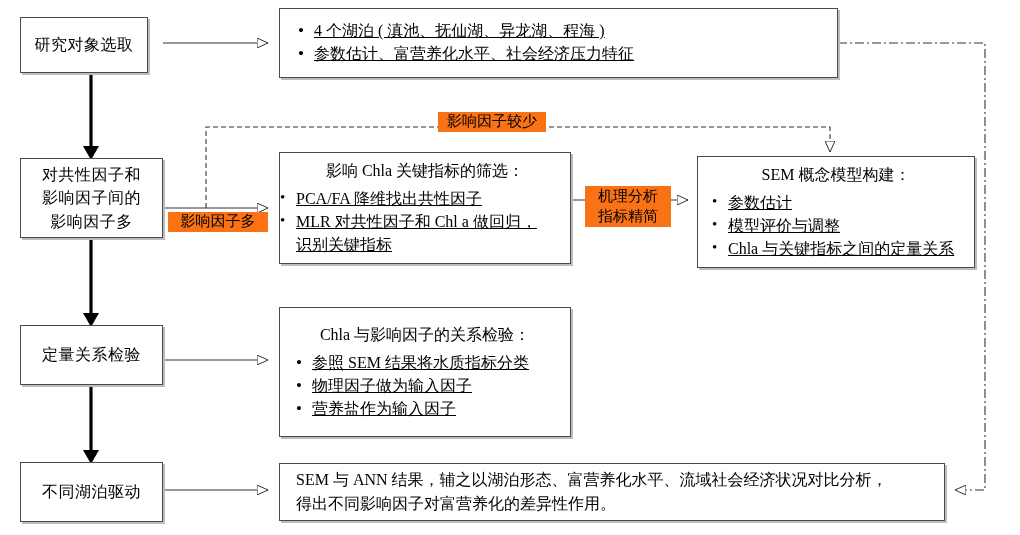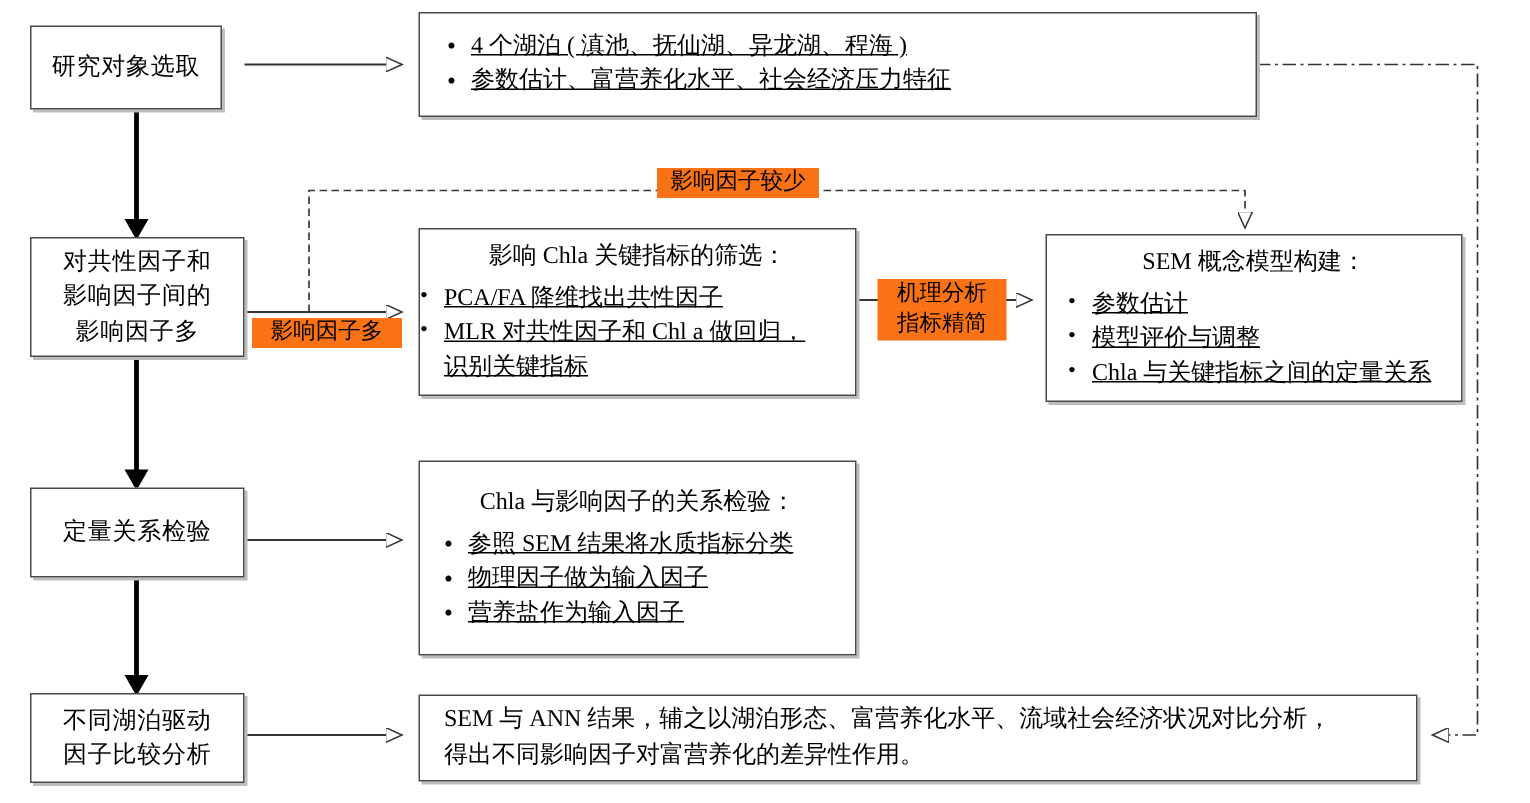"因子比较分析" div.ln { html: <div>因子比较分析</div> -> none }
